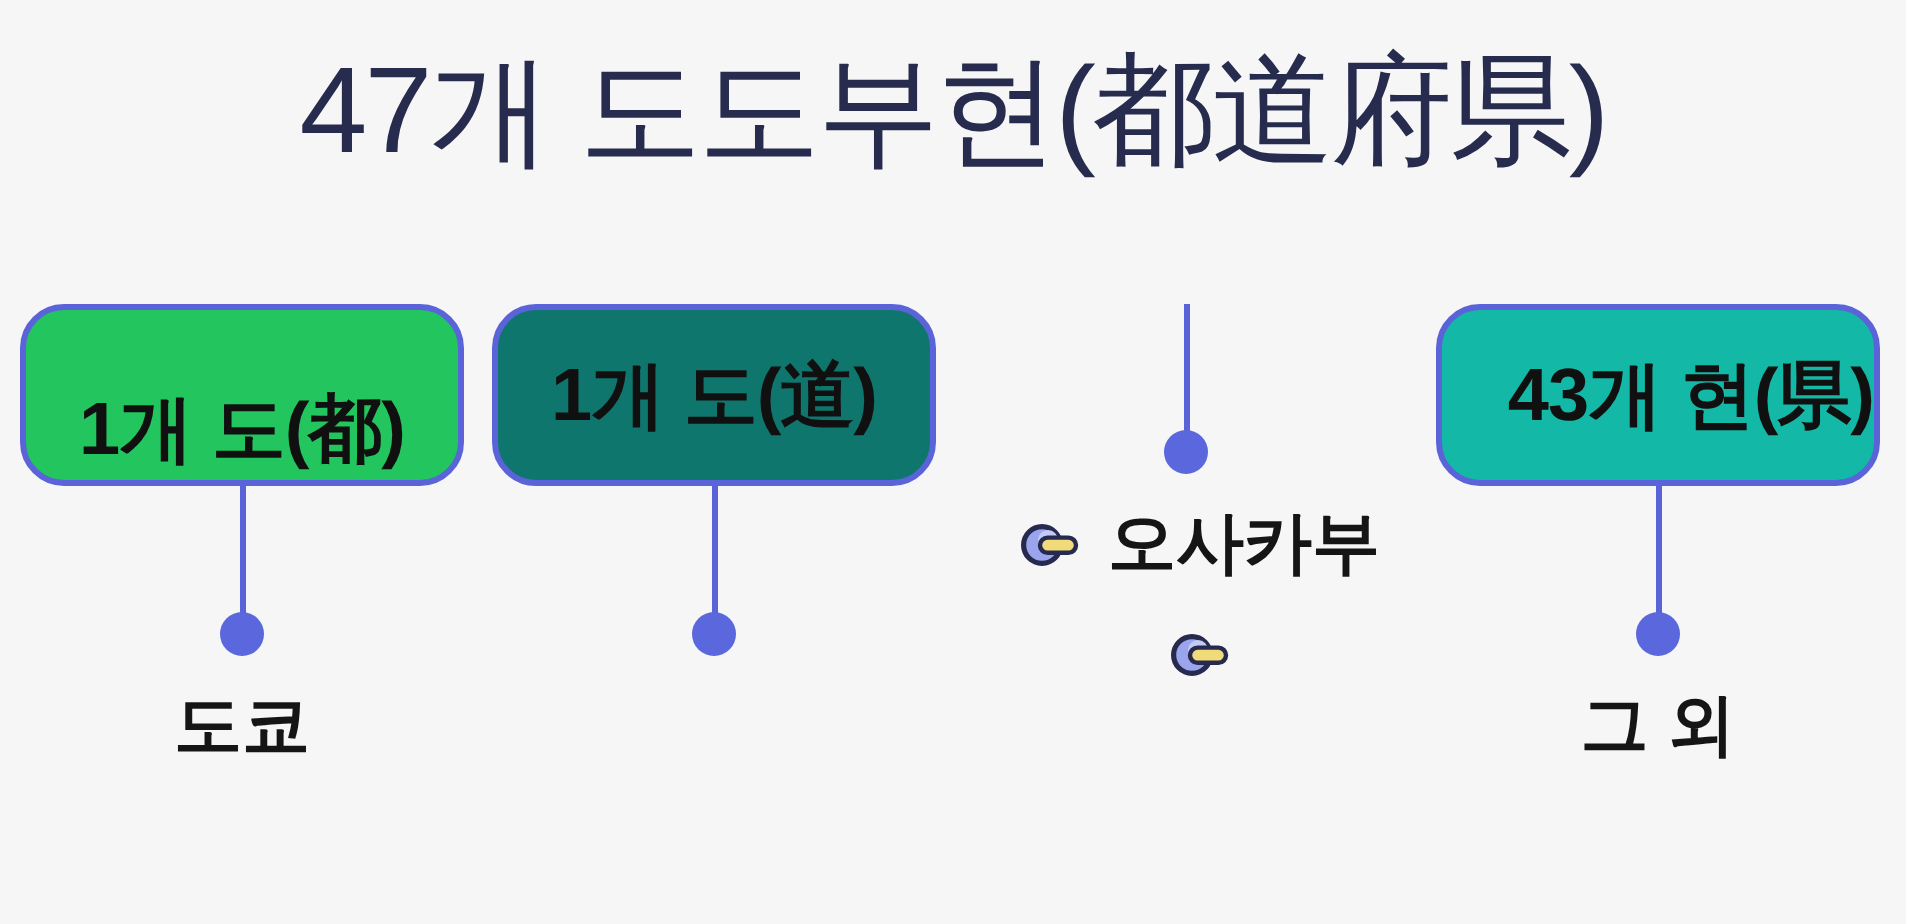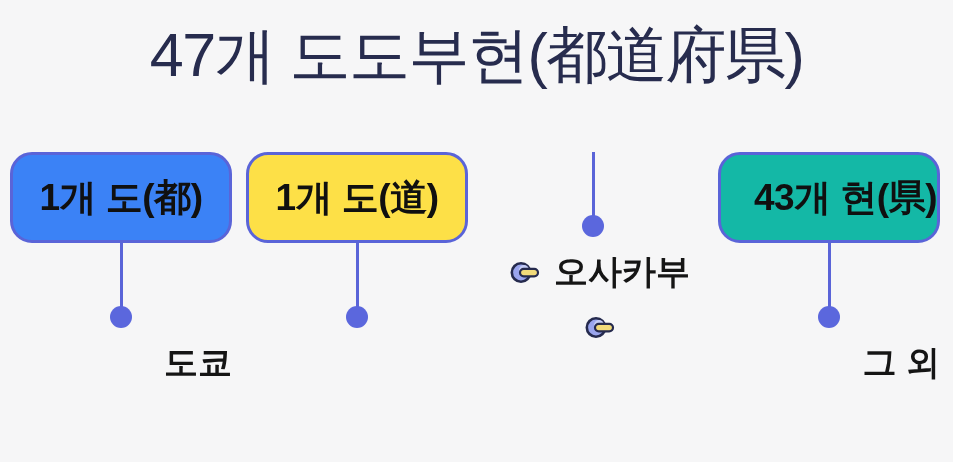"1개 도(都)" div.box { align-items: none -> flex-end; background: #3b82f6 -> #22c55e }
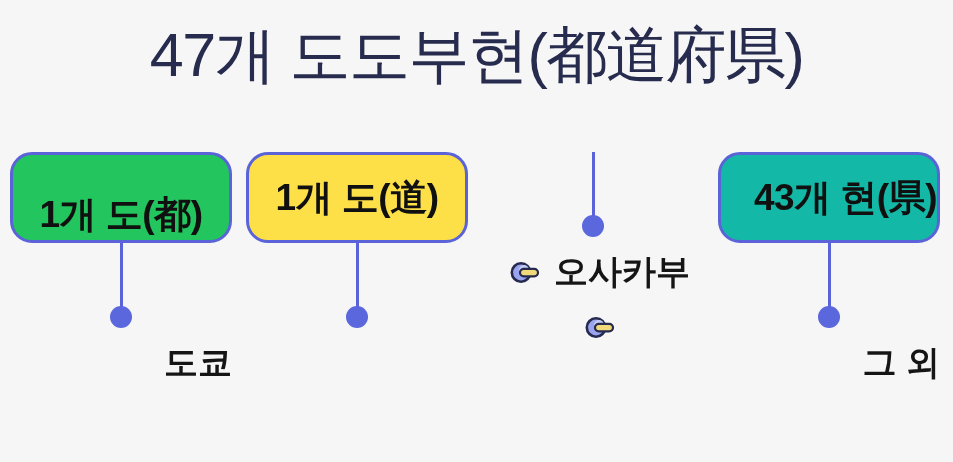"1개 도(道)" div.box { background: #fde047 -> #0f766e }
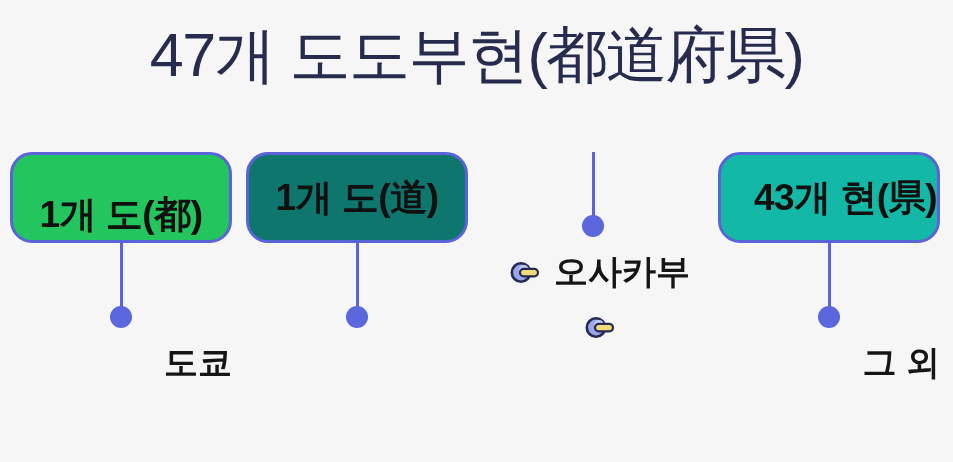"도쿄" .items { align-items: flex-end -> center }
